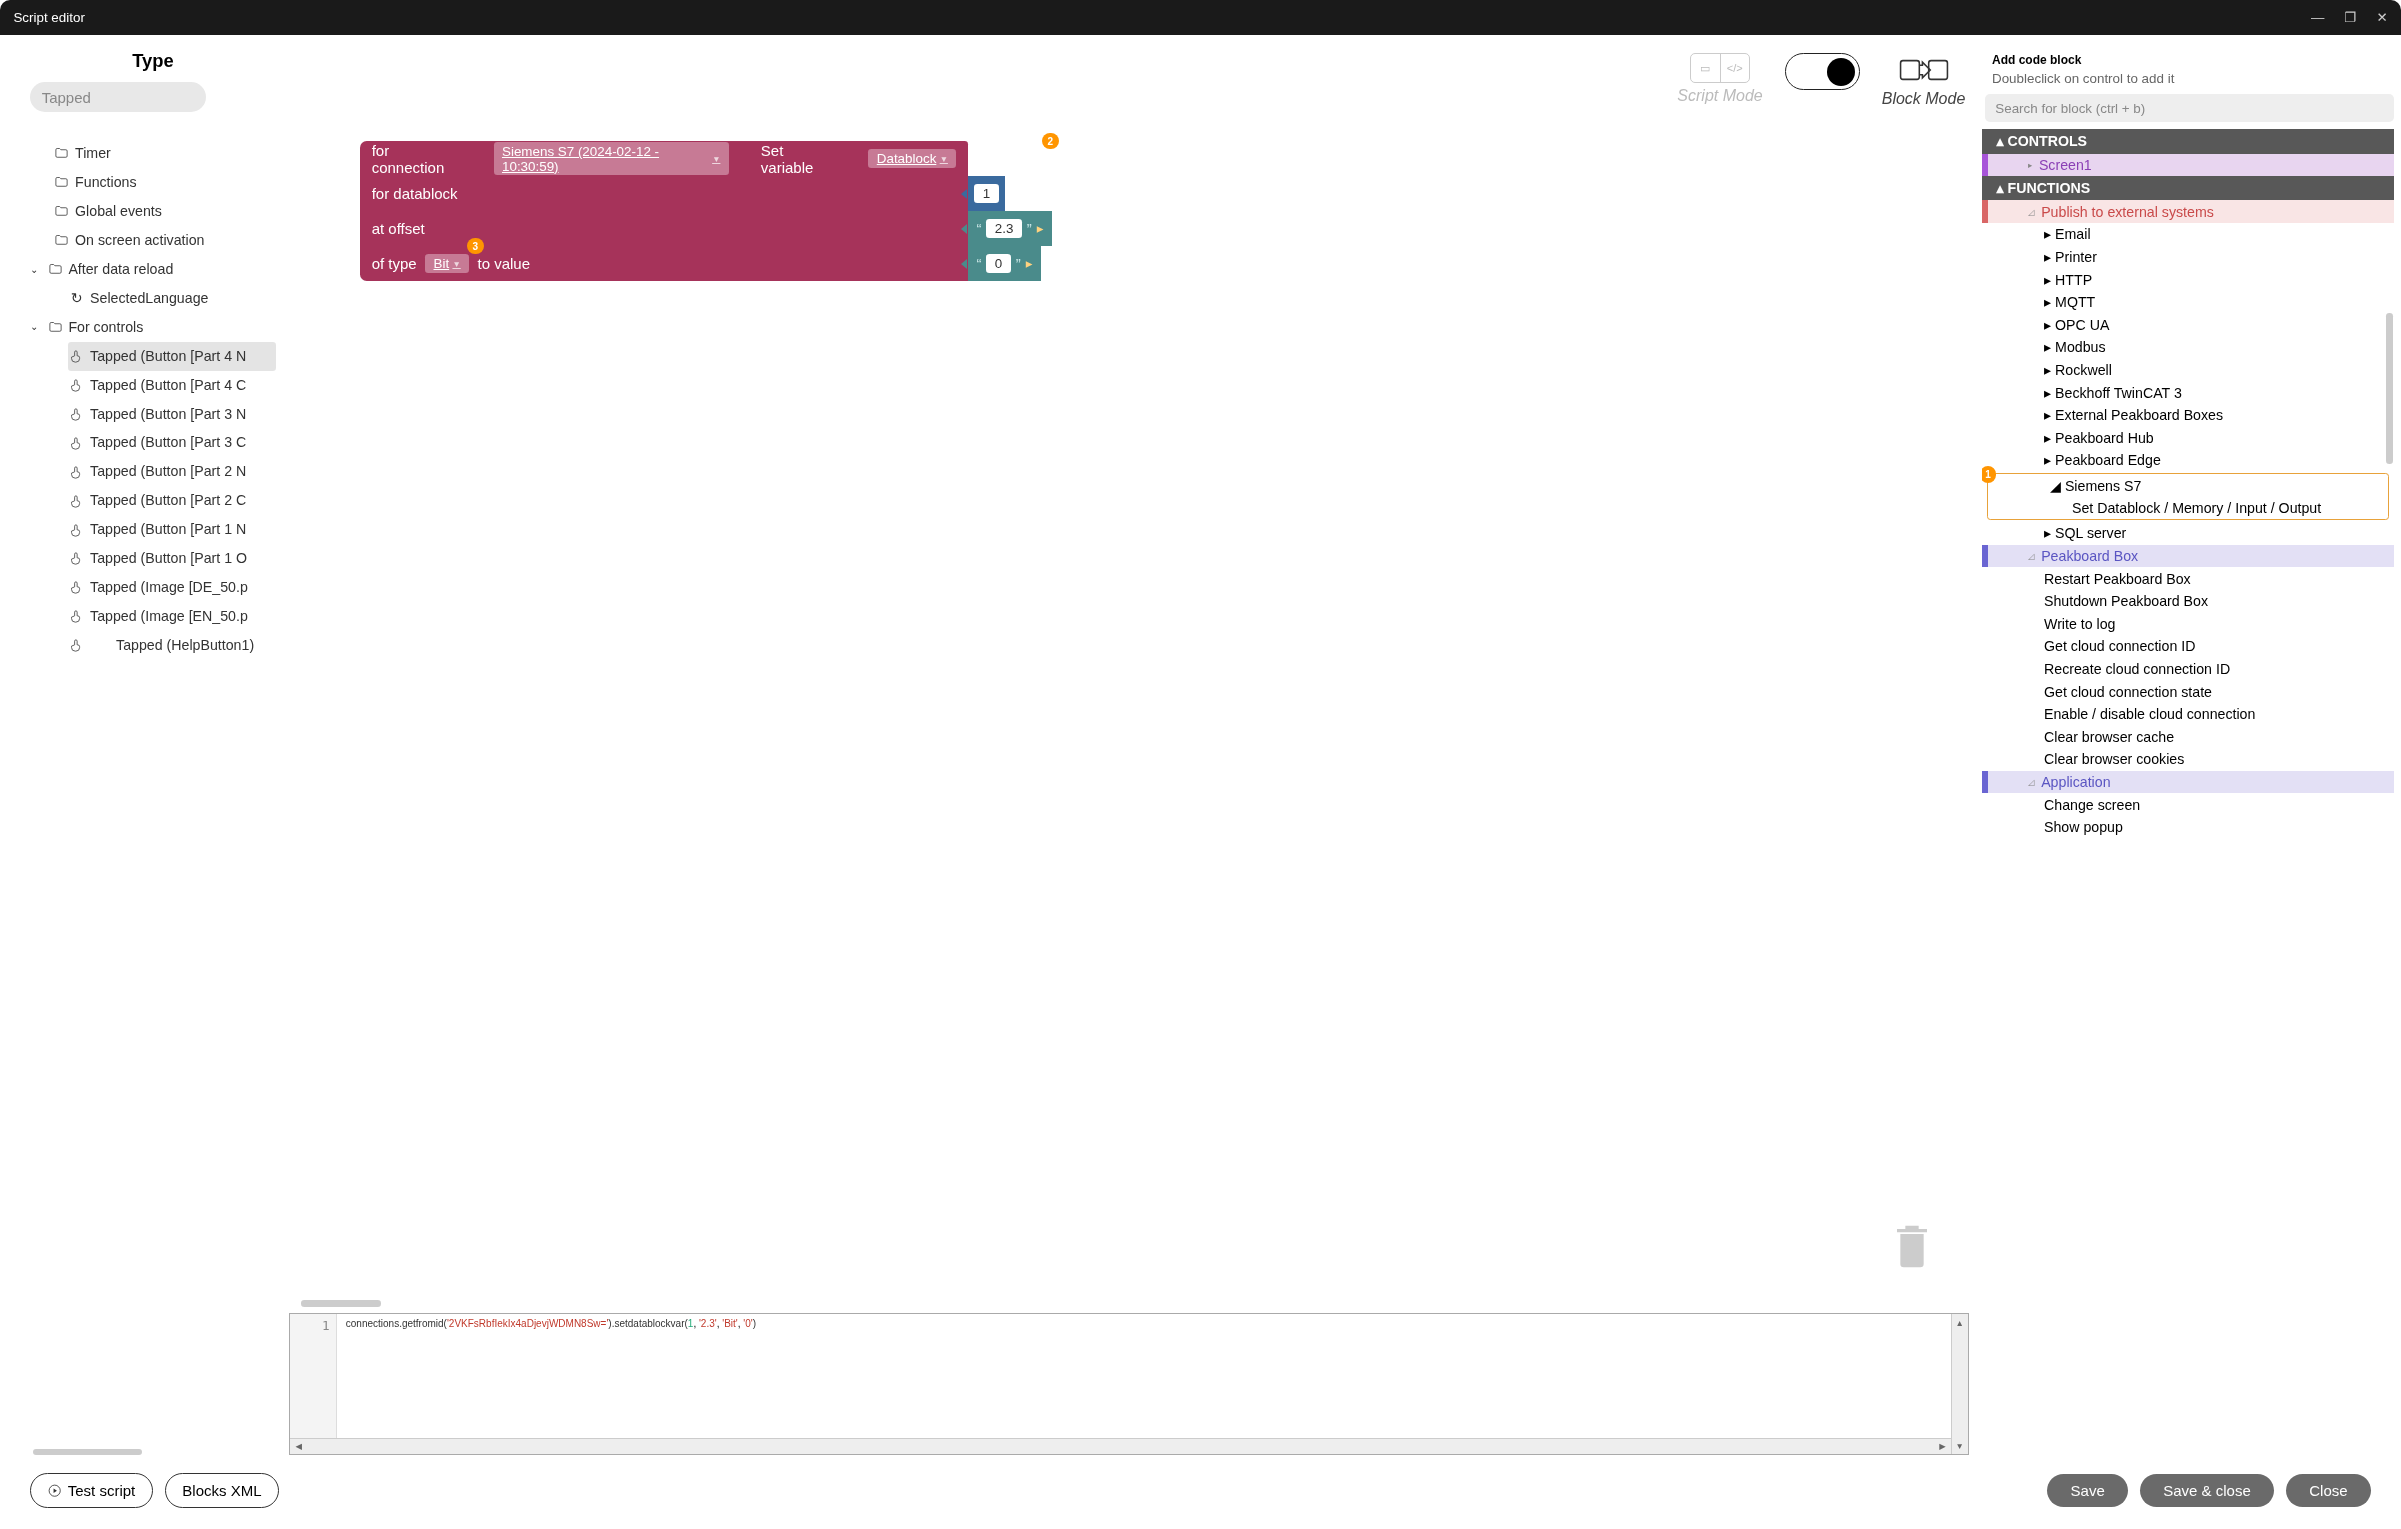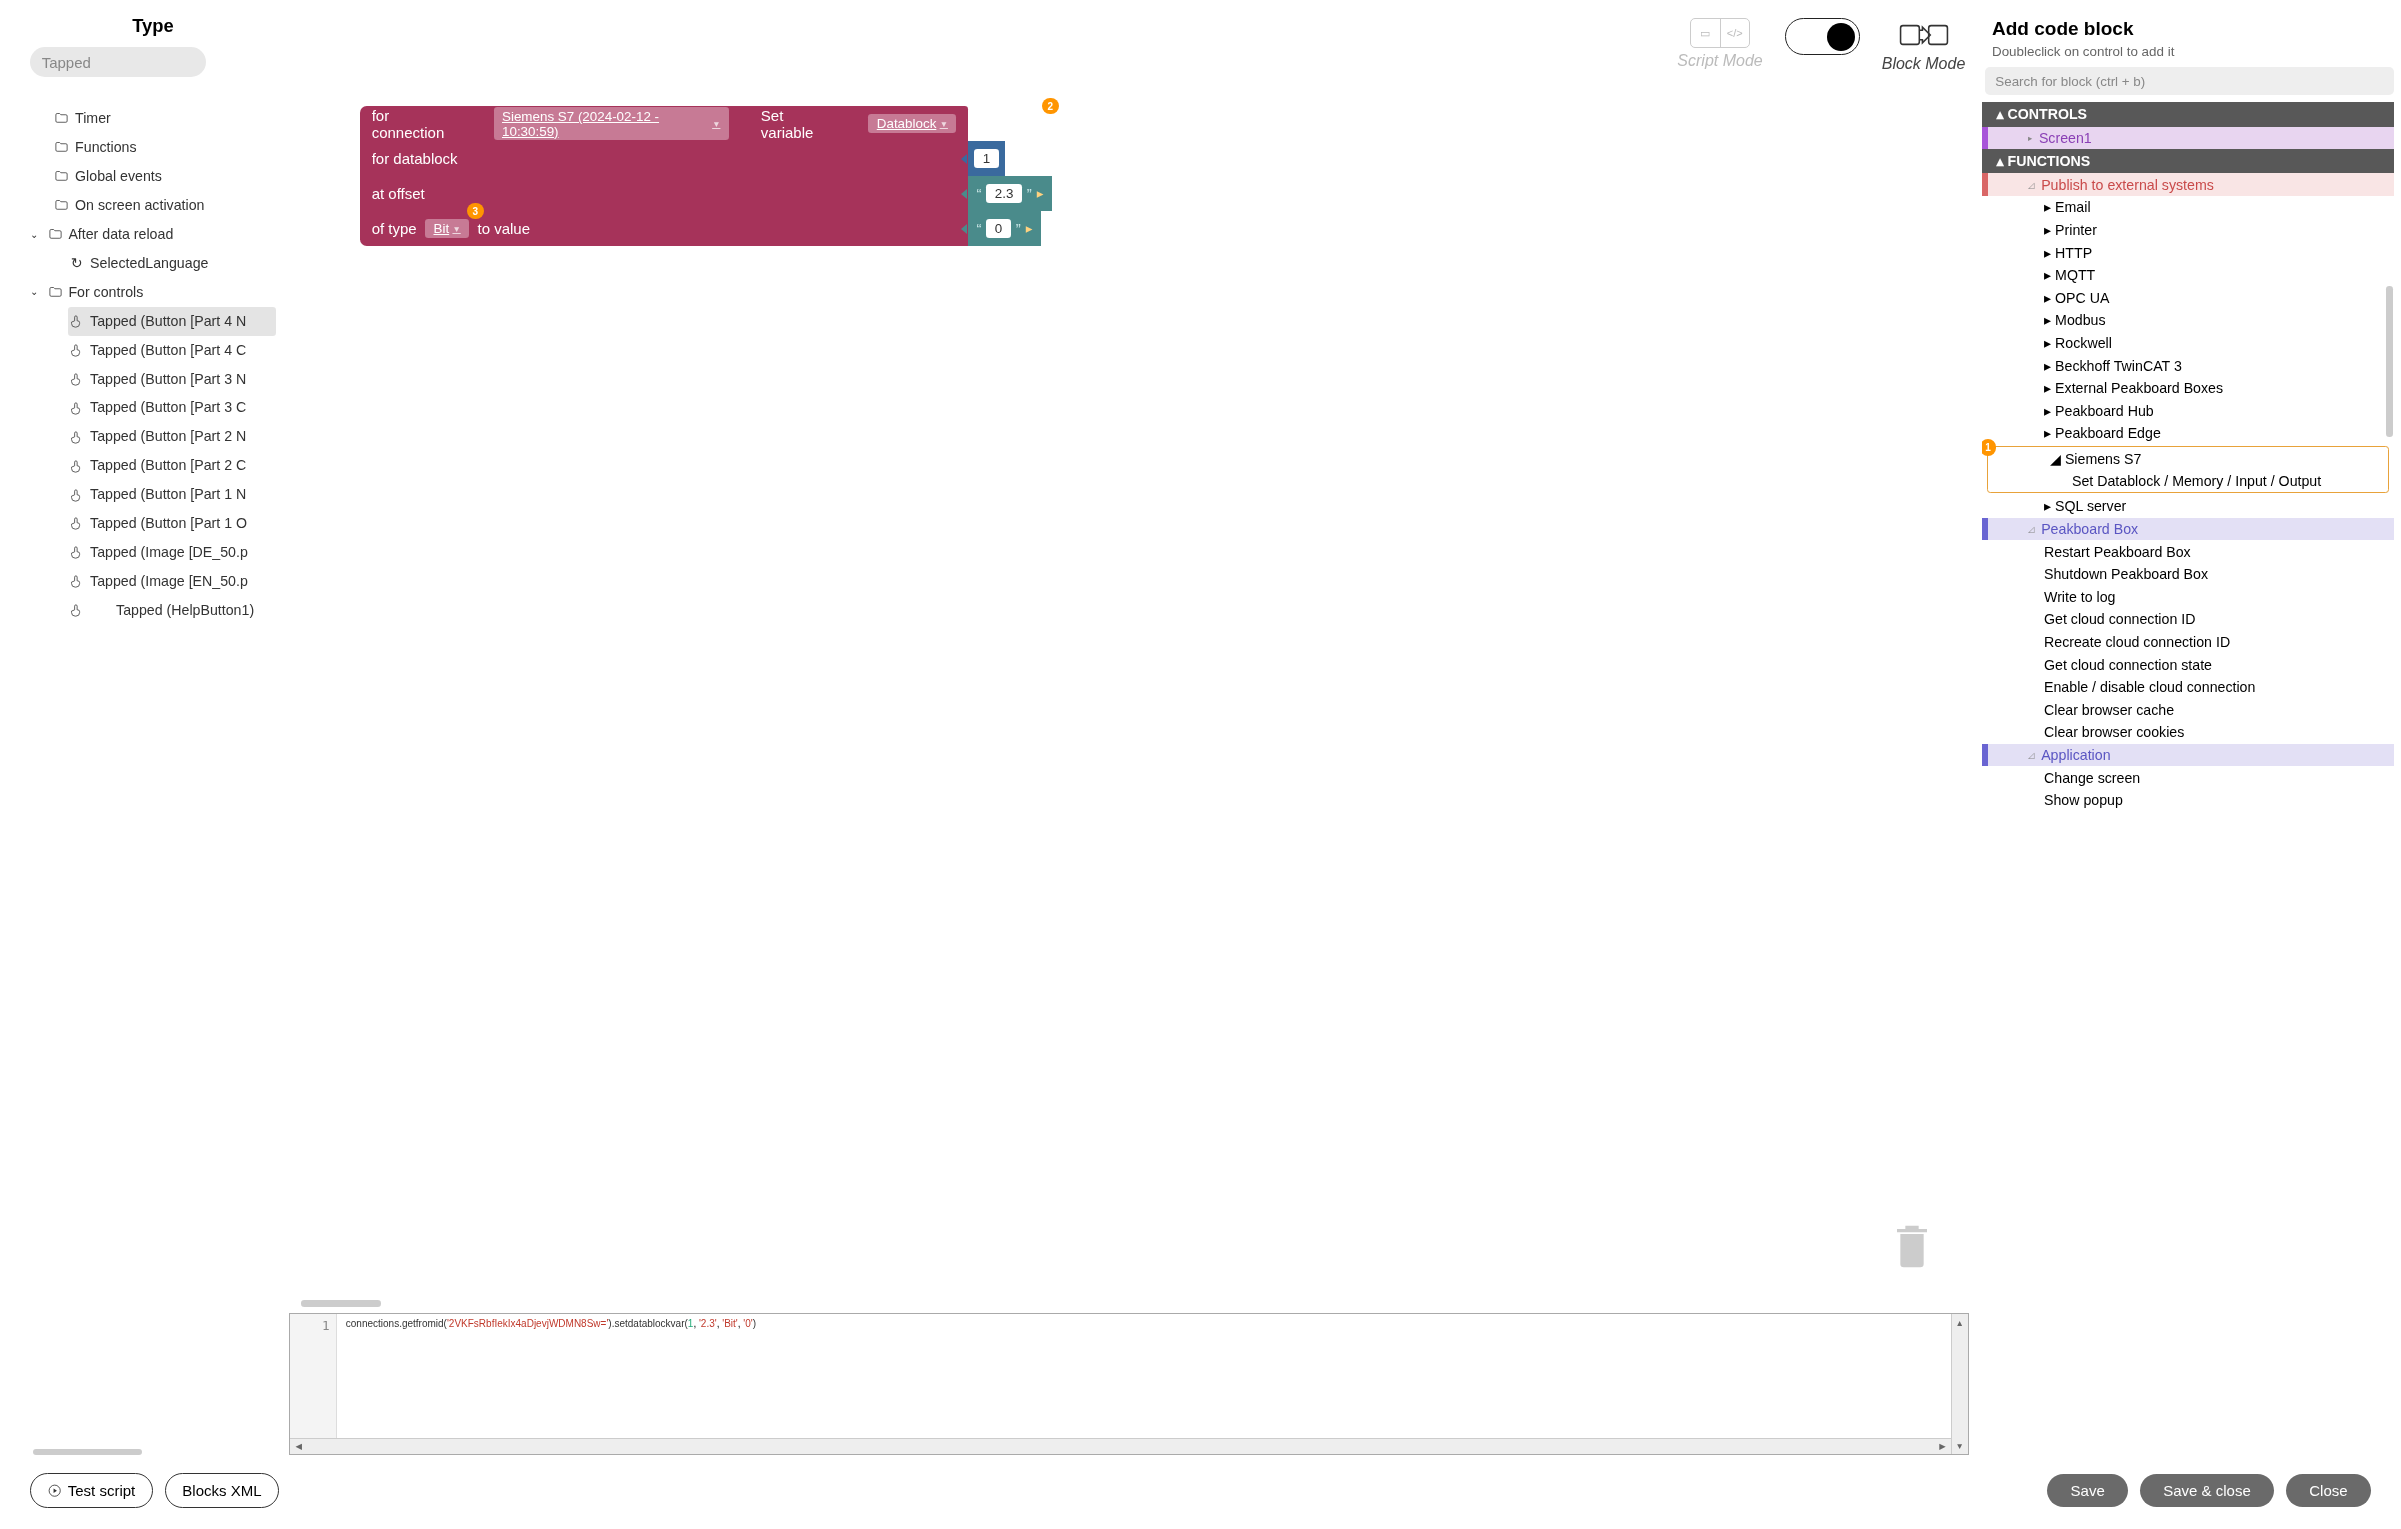"Script editor" div.titlebar { html: none -> <div> <div>Script editor</div> <div> <span>—</span> <span>❐</span> <span>✕</span> </div> </div> }
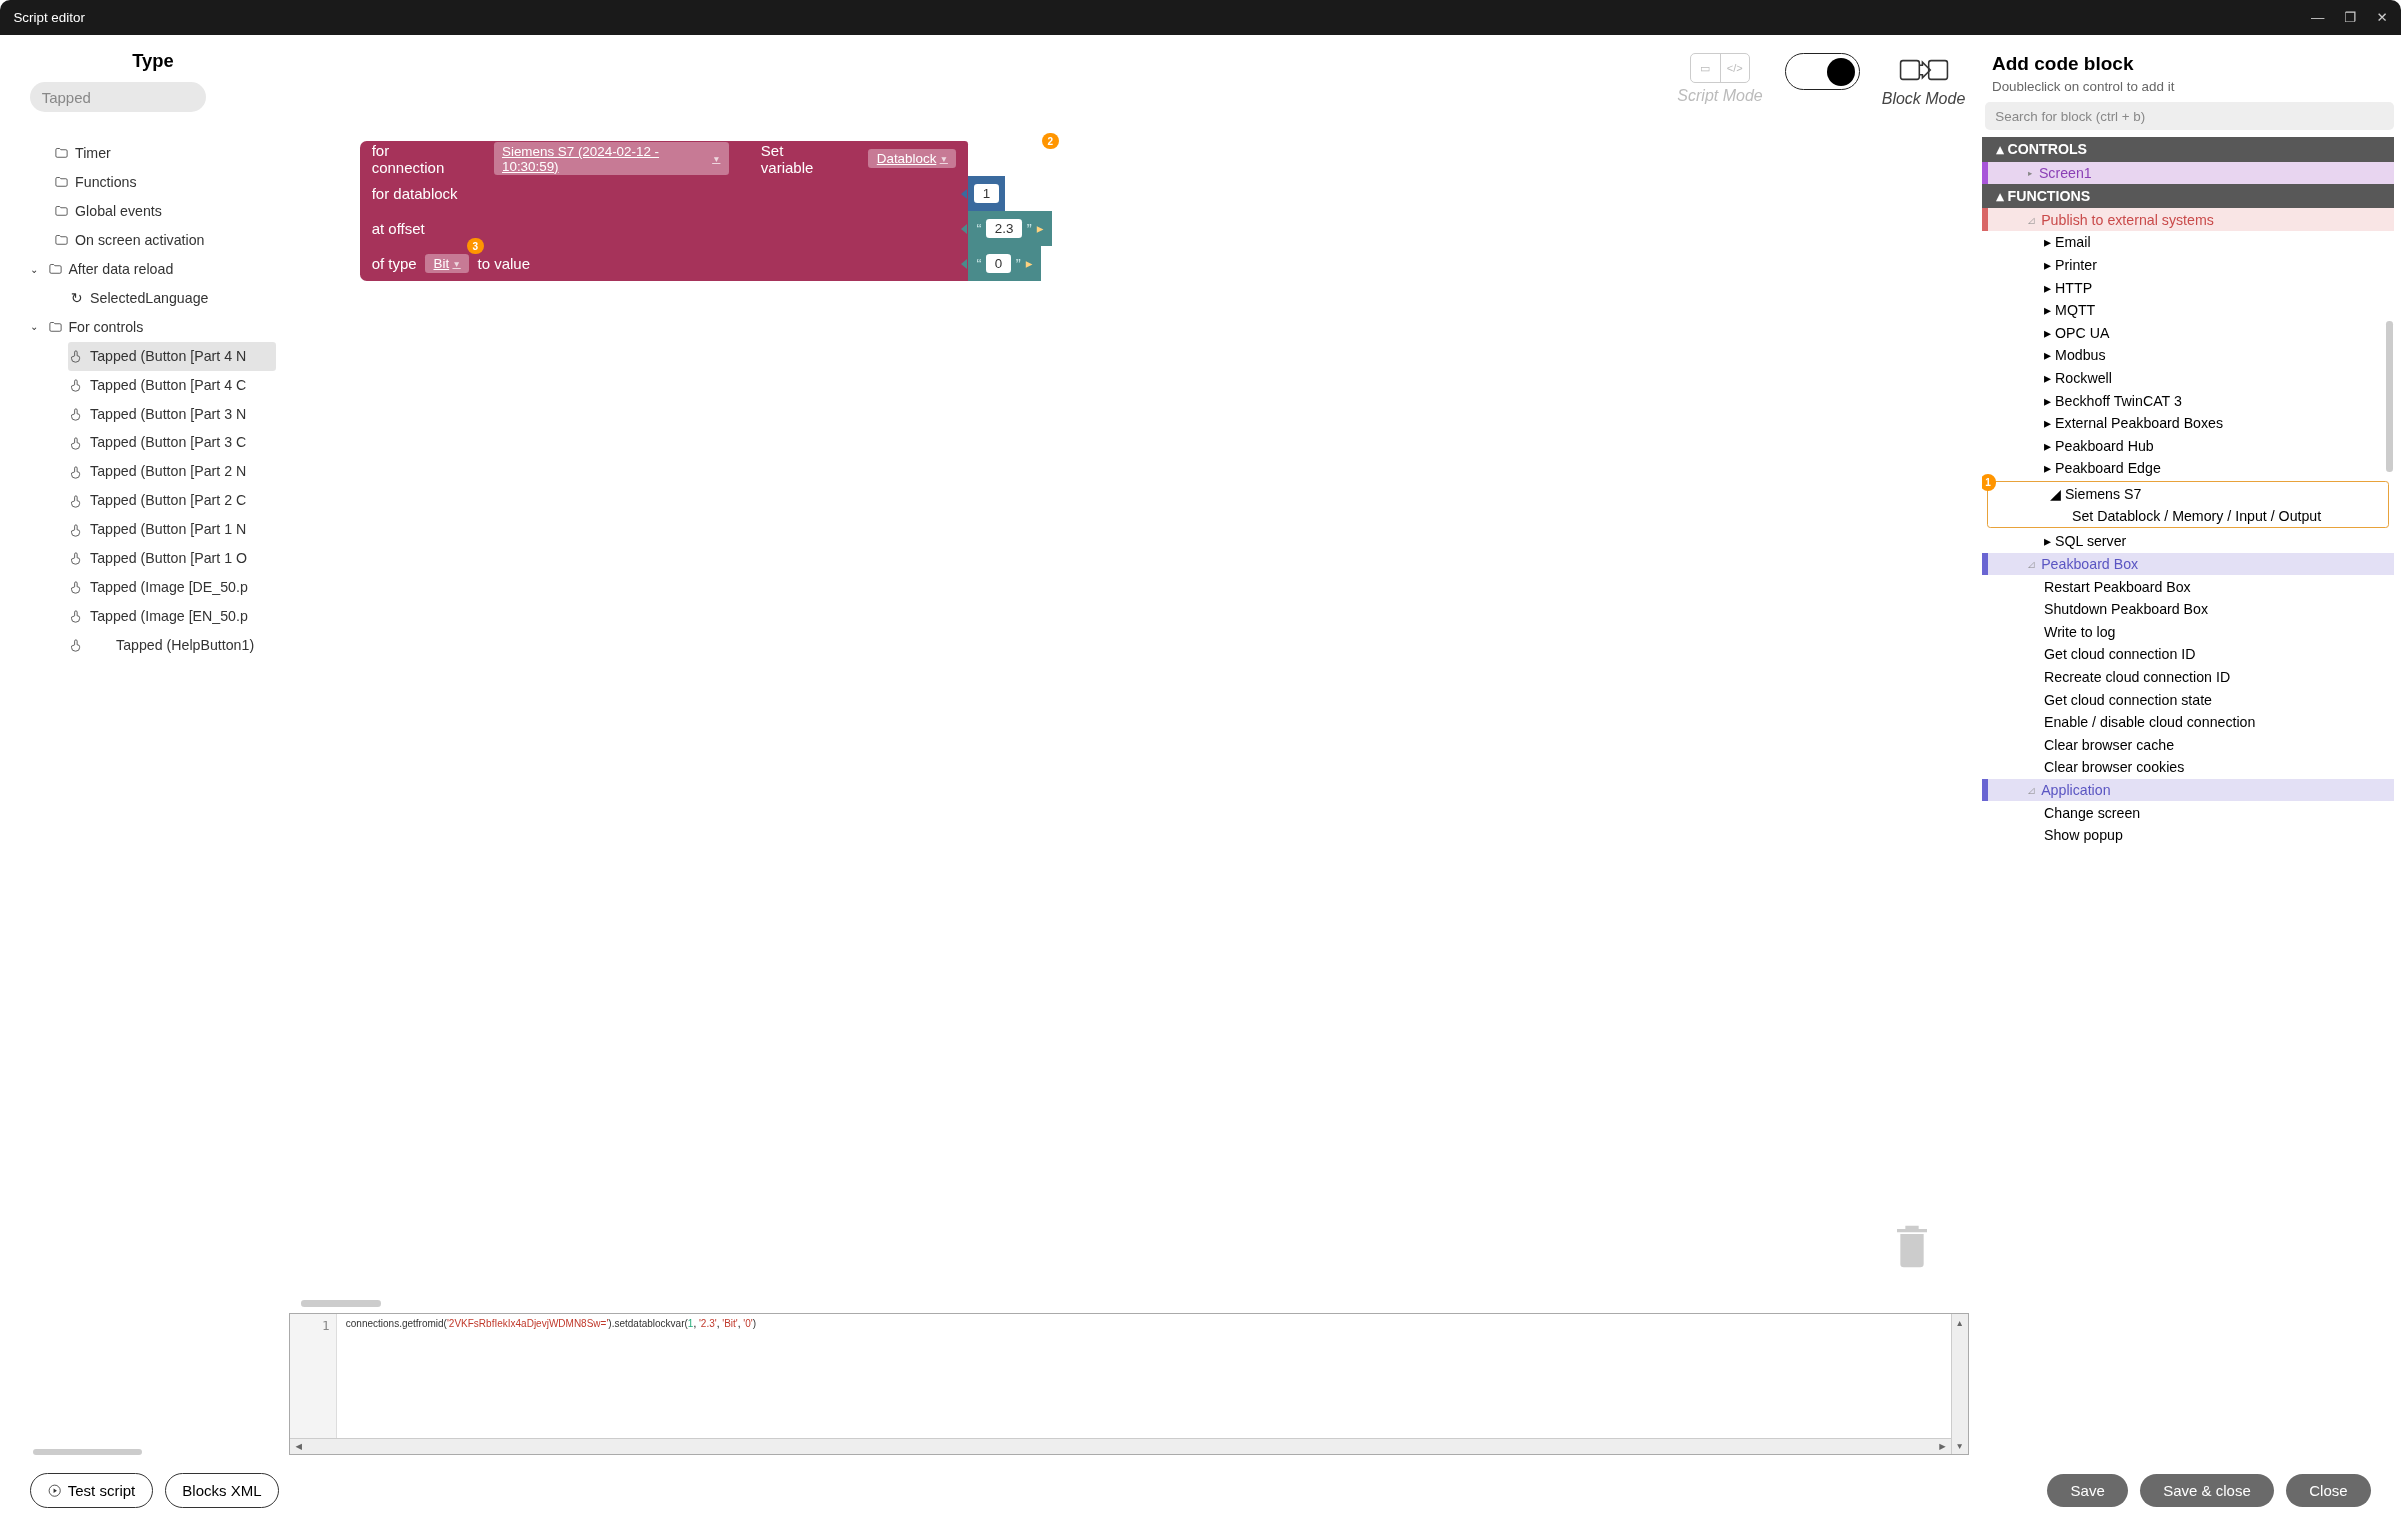"Add code block" .right-panel h4 { font-size: 19px -> 12px }
